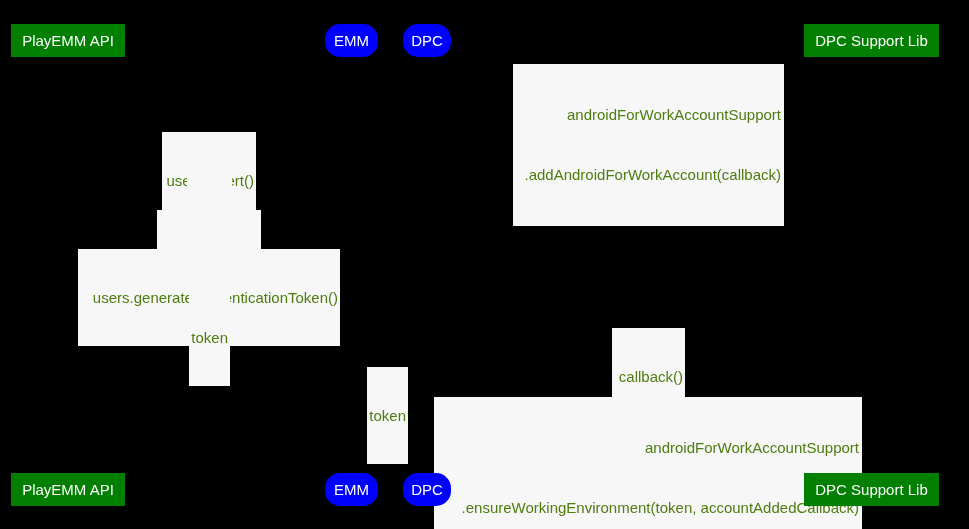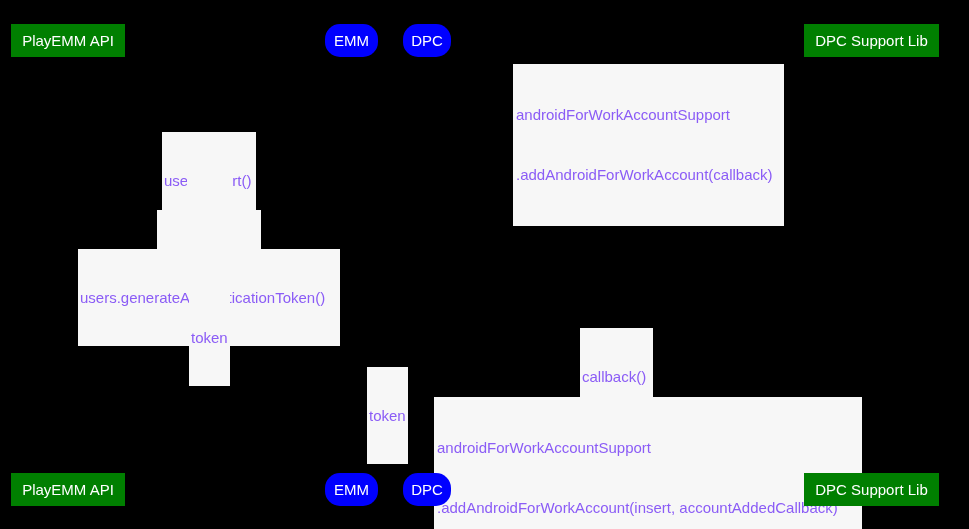"androidForWorkAccountSupport" .msg-label { color: #8b5cf6 -> #4d7c0f; text-align: left -> right }
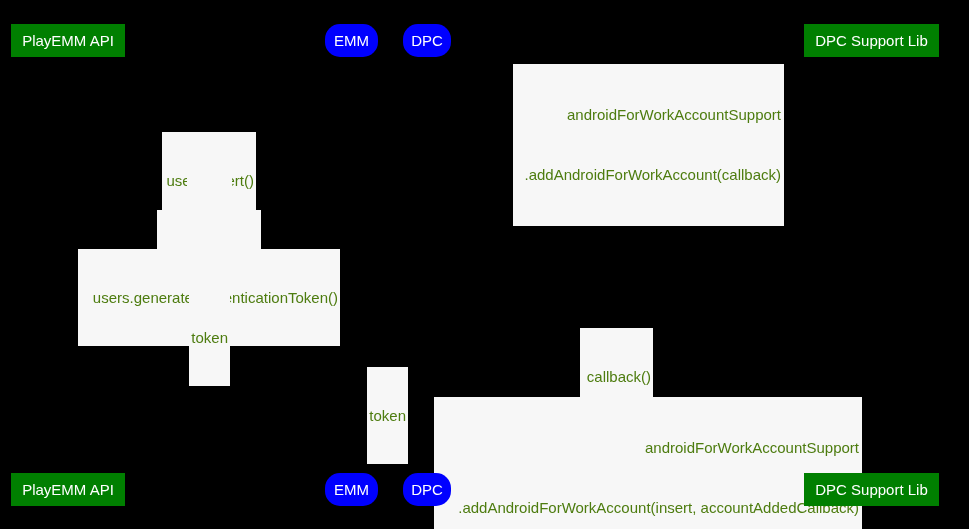"callback()" div.msg-label { left: 580px -> 612px }
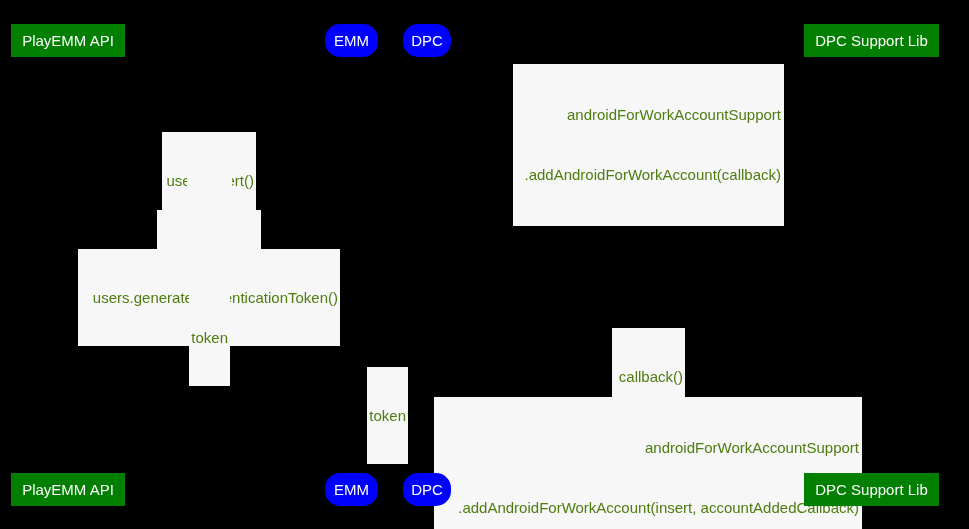".addAndroidForWorkAccount(insert," span.msg-line { text: .addAndroidForWorkAccount(insert -> .ensureWorkingEnvironment(token }
